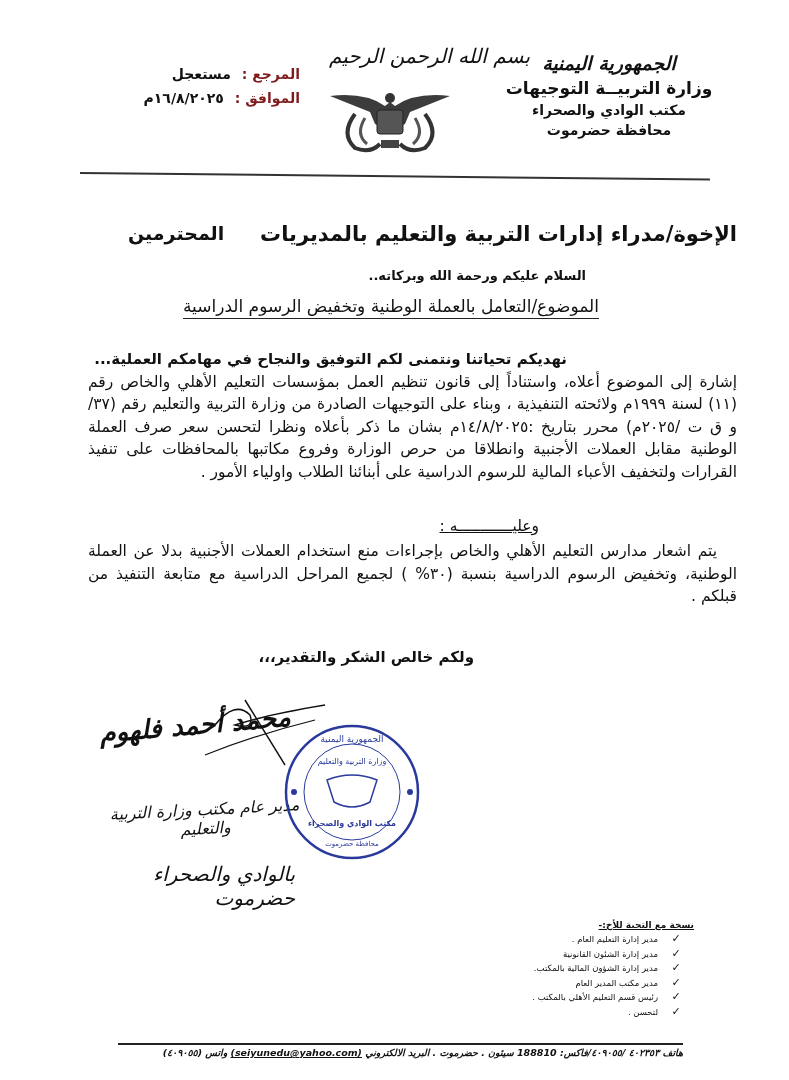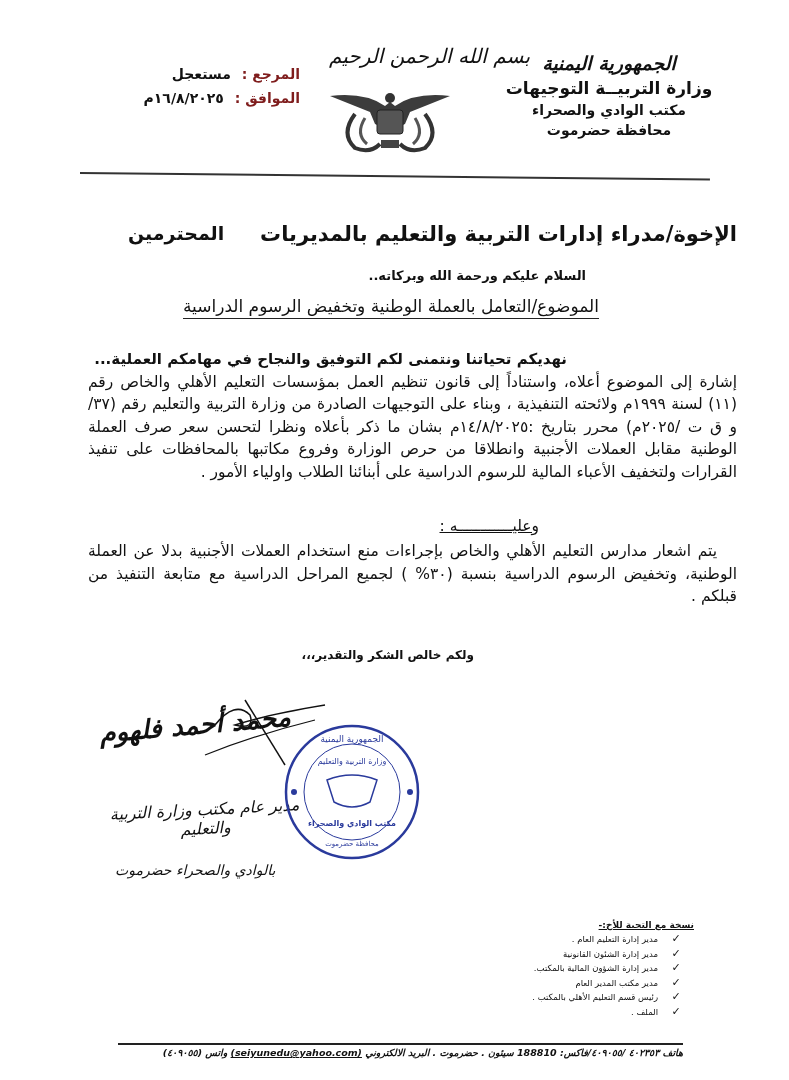"ولكم خالص الشكر والتقدير،،،" .closing { font-size: 12px -> 15px }
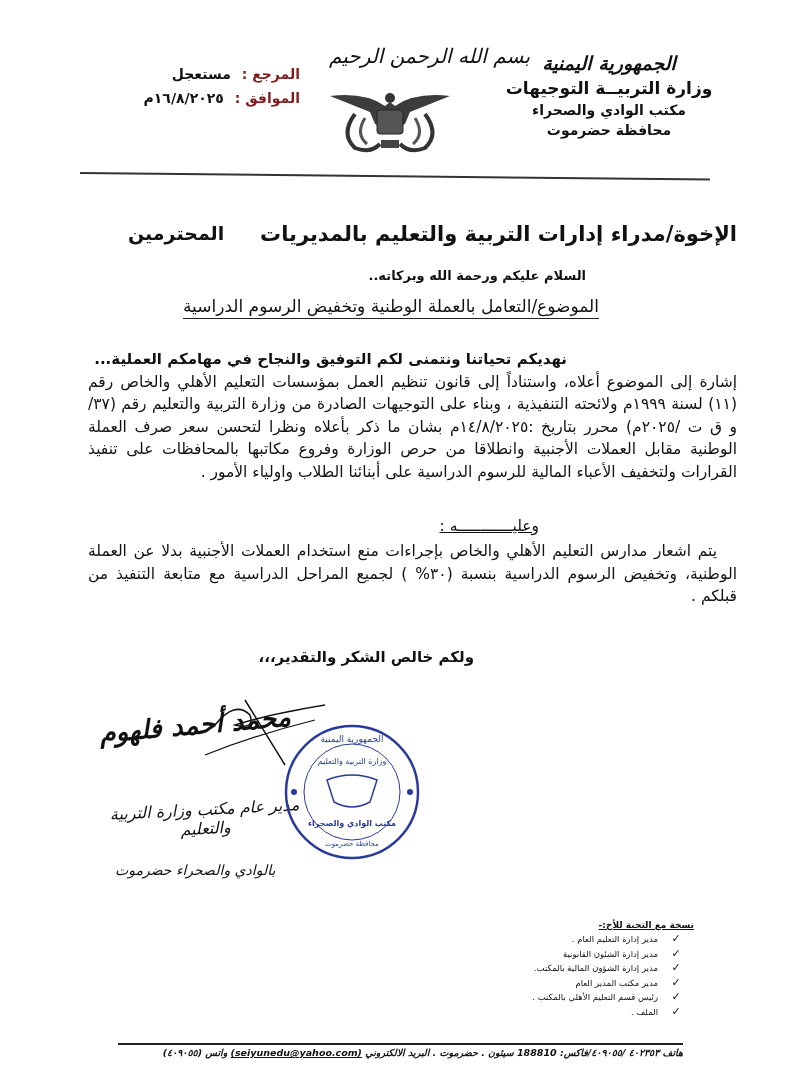"بالوادي والصحراء حضرموت" .sig-place { font-size: 14px -> 20px; text-align: left -> right }
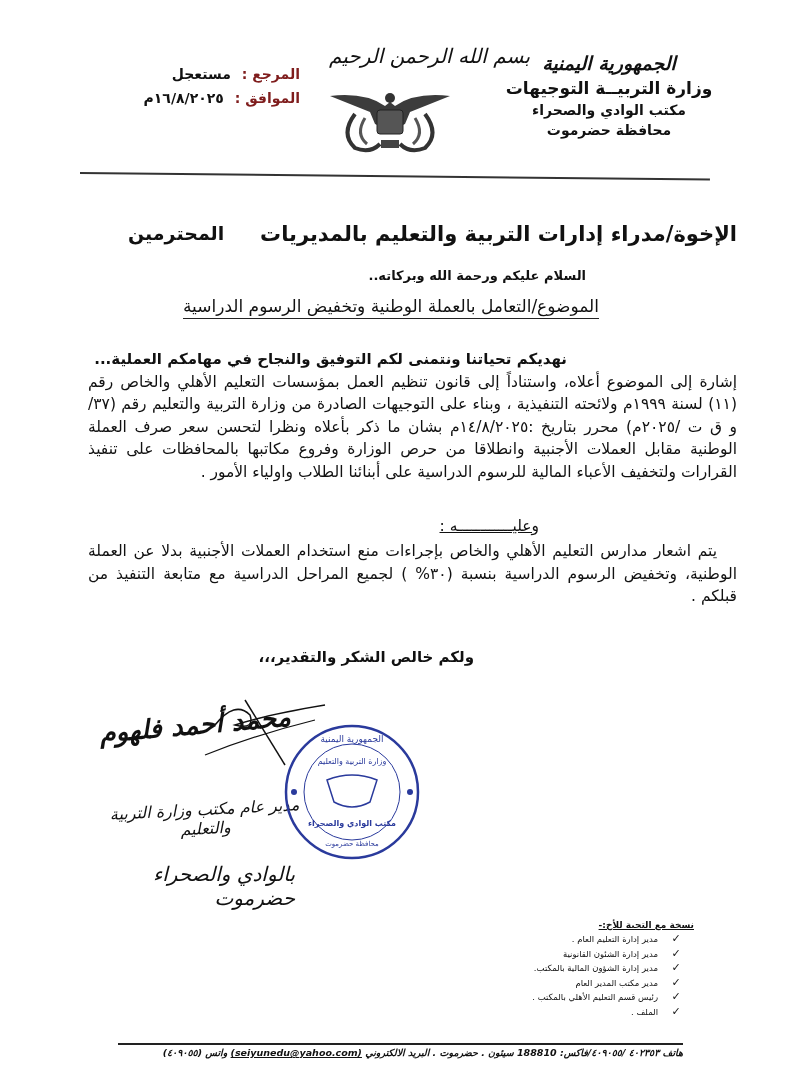"الملف ." span { text: الملف -> لتحسن }
